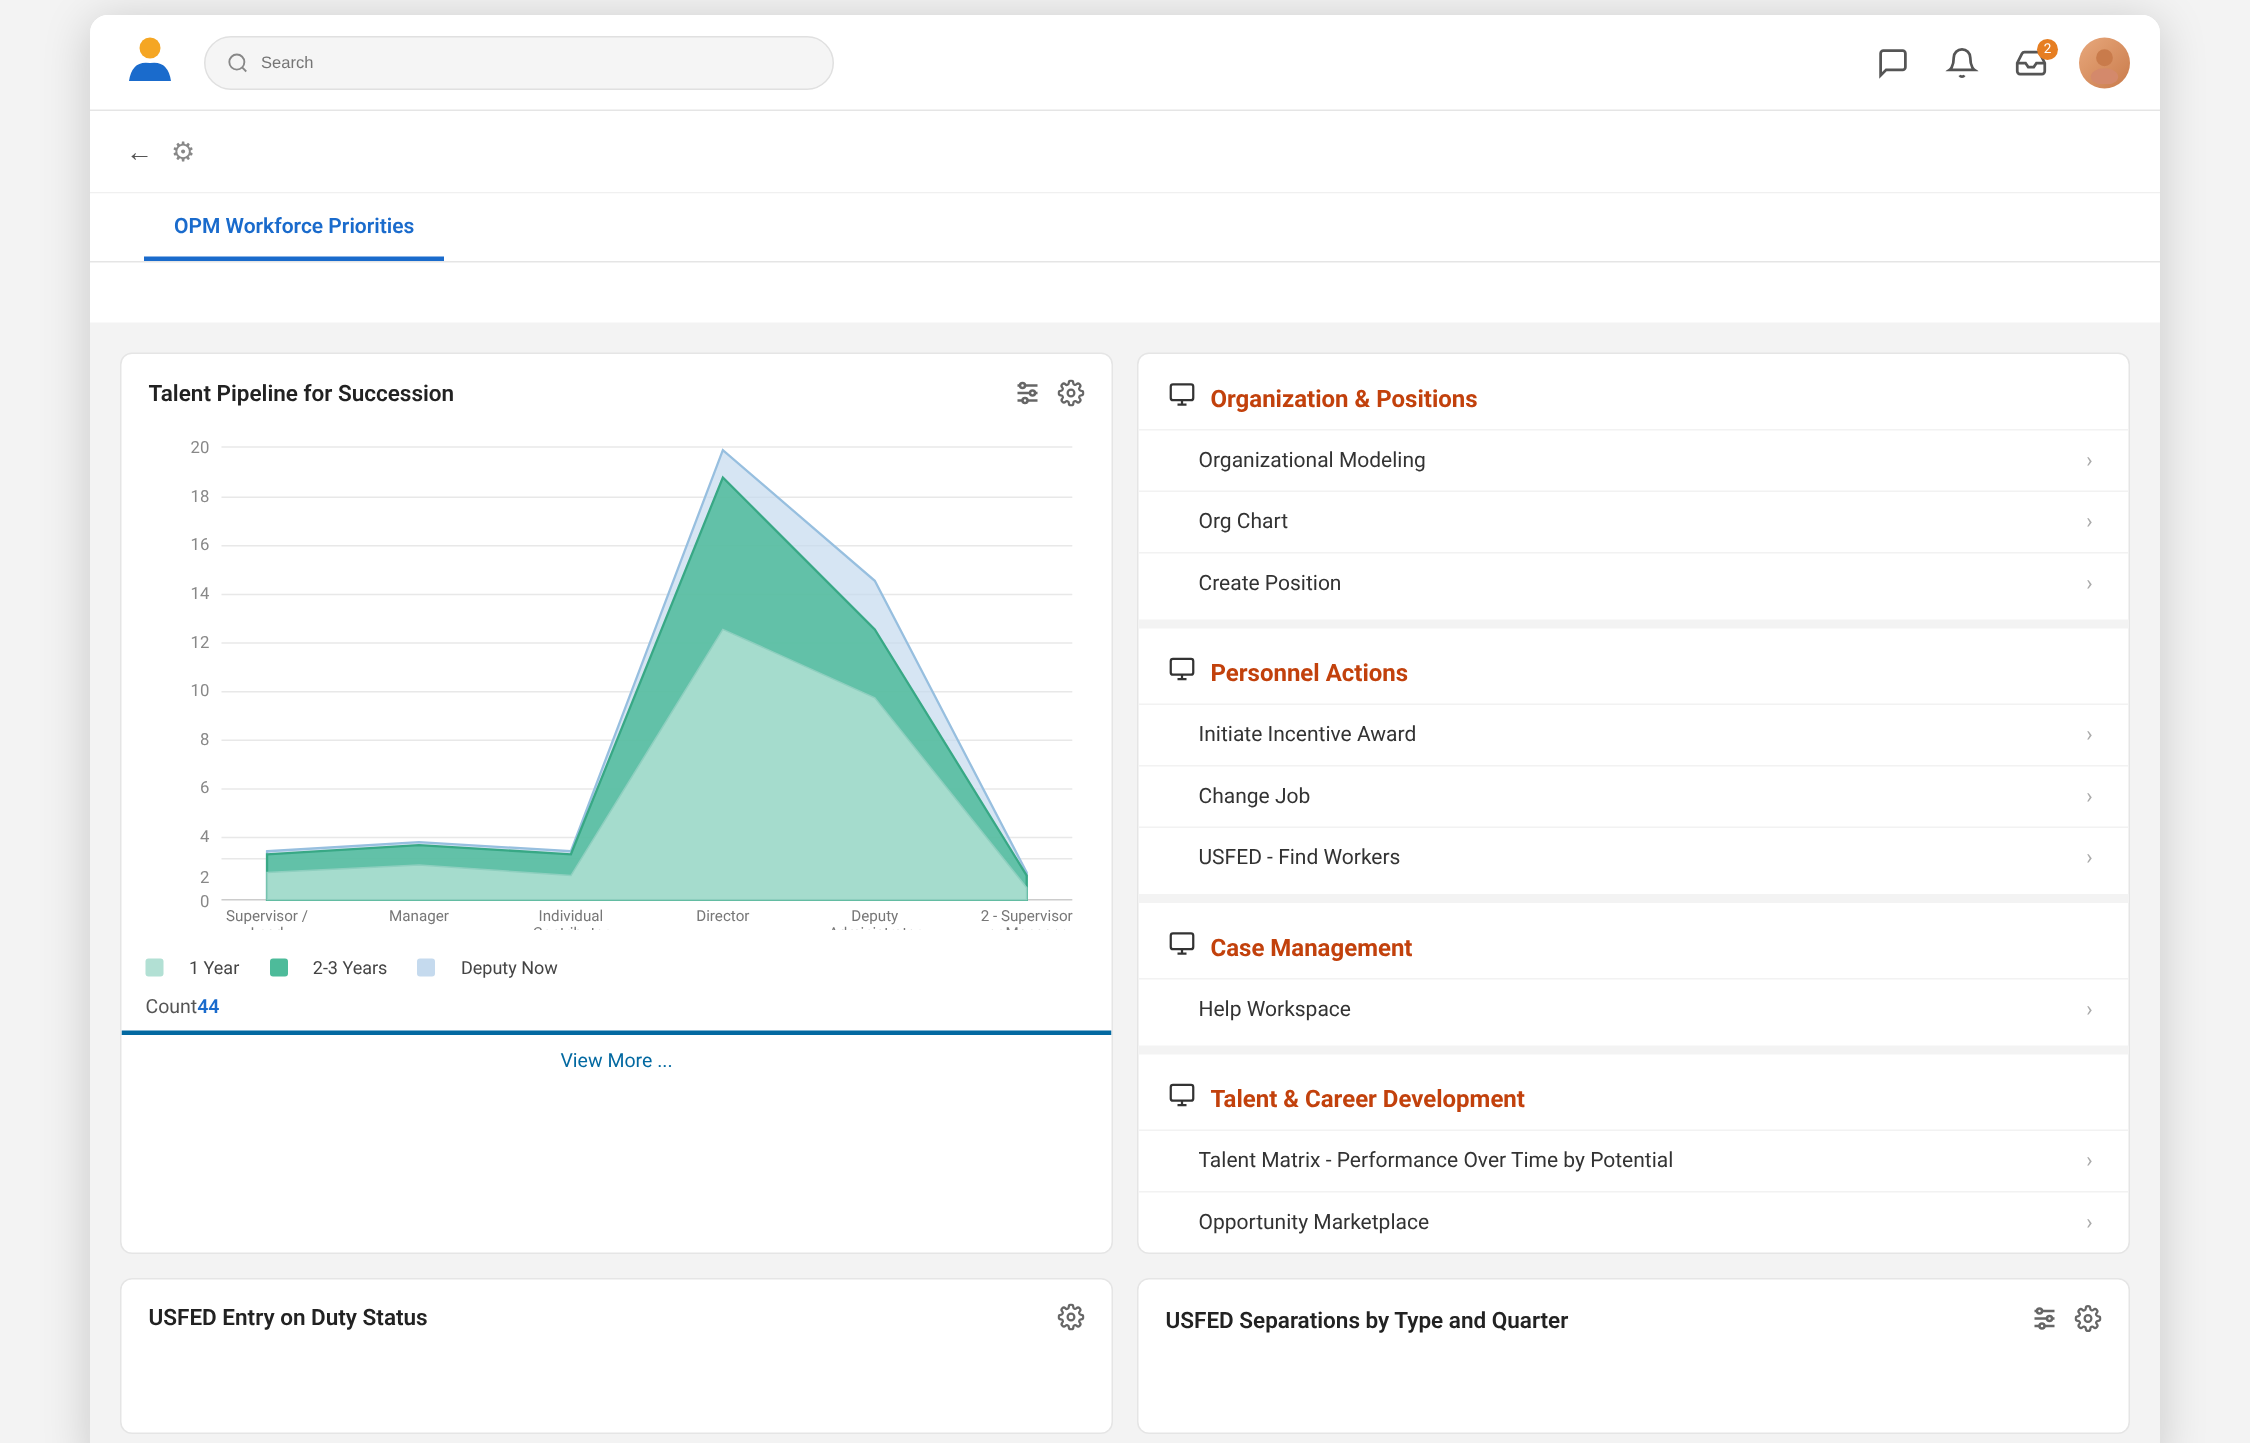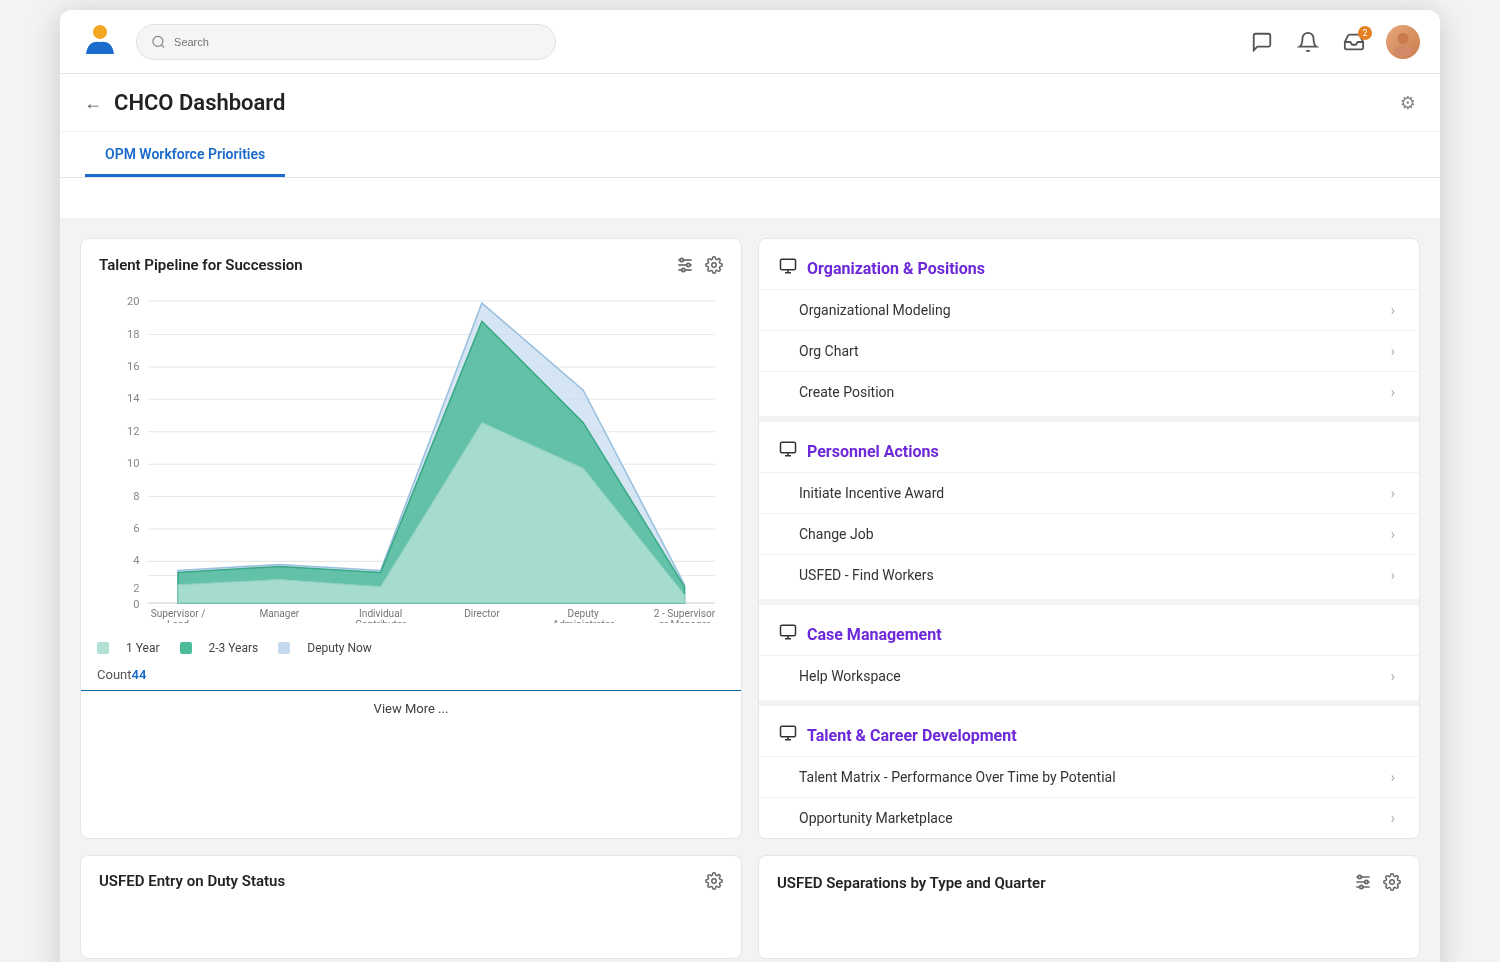"CHCO Dashboard" span.page-title { html: <span>CHCO Dashboard</span> -> none }
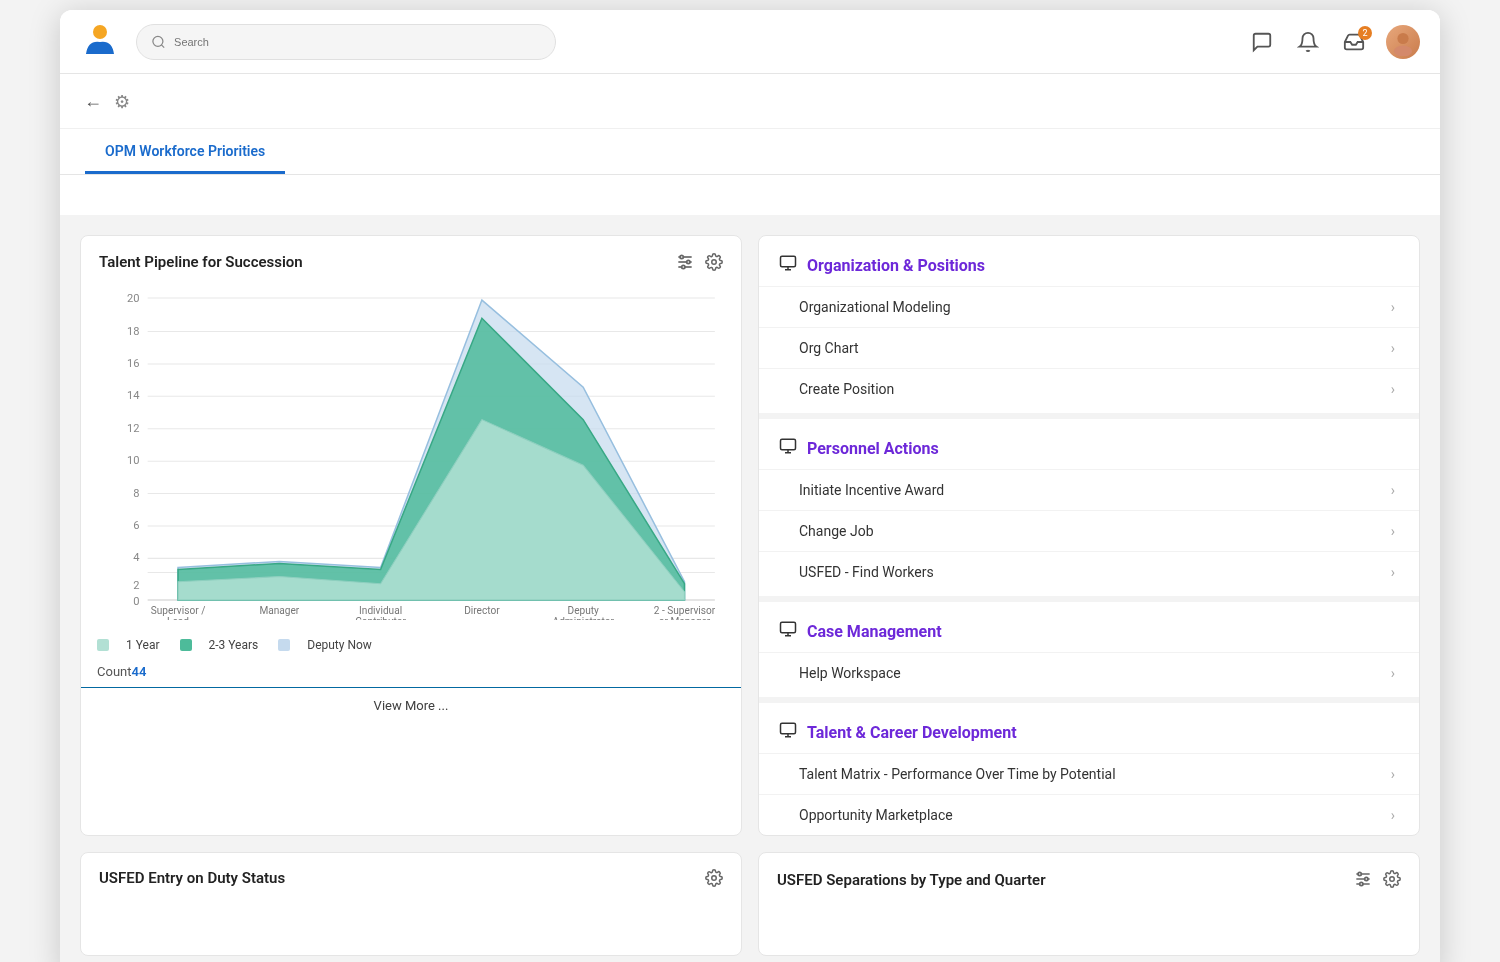"OPM Workforce Priorities" .tabs { padding: 0 25px -> 0 36px }
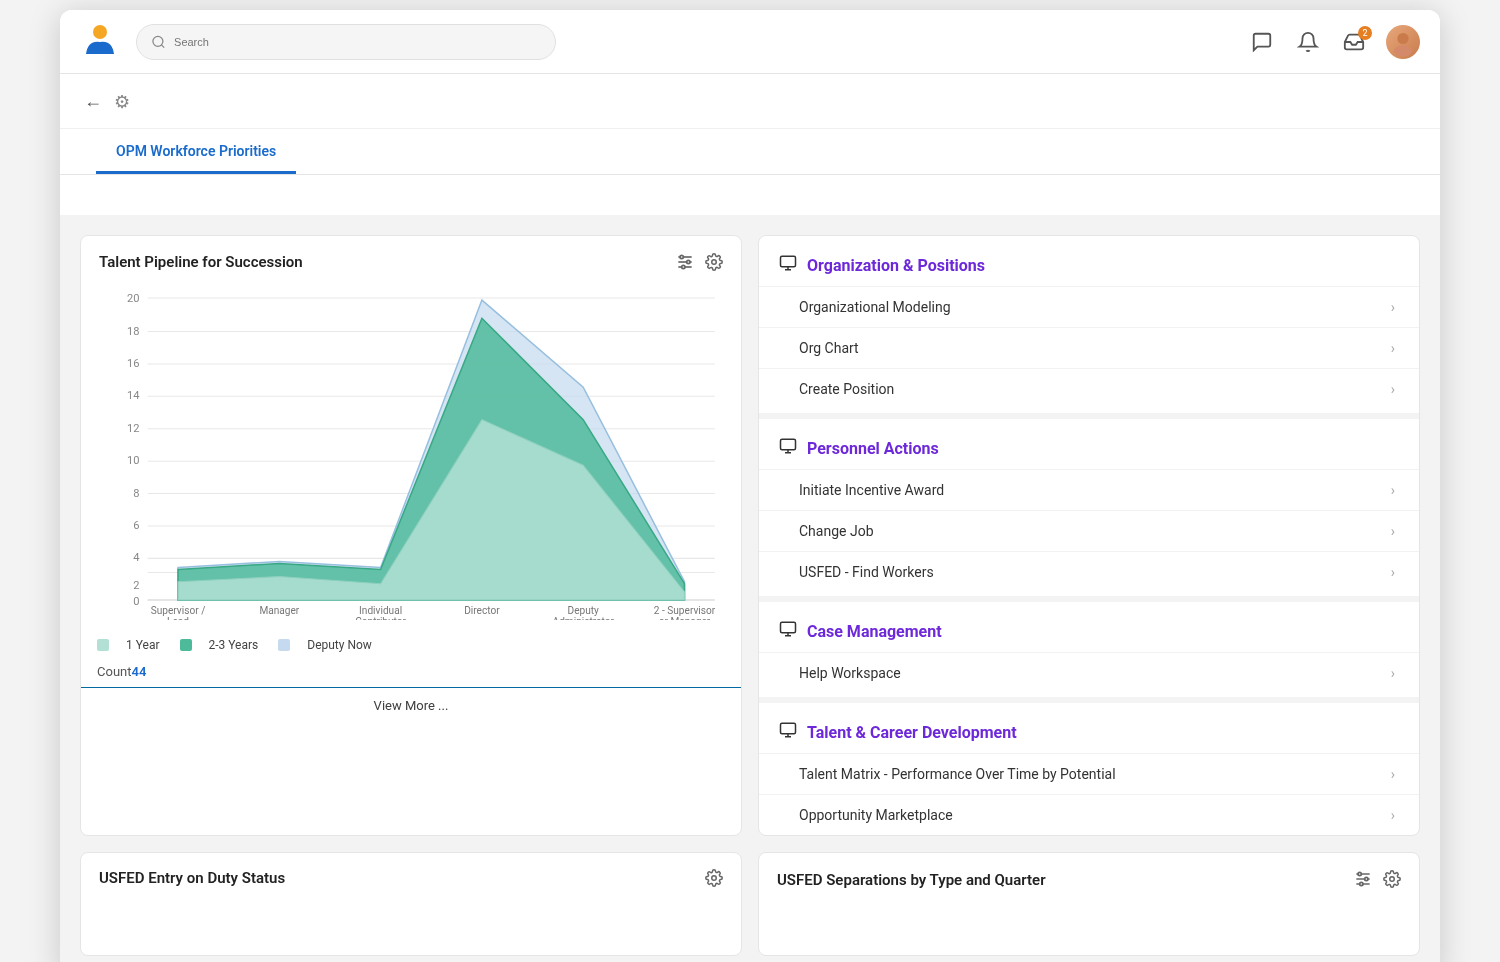"Organization & Positions" .section-title { color: #6d28d9 -> #c2410c }
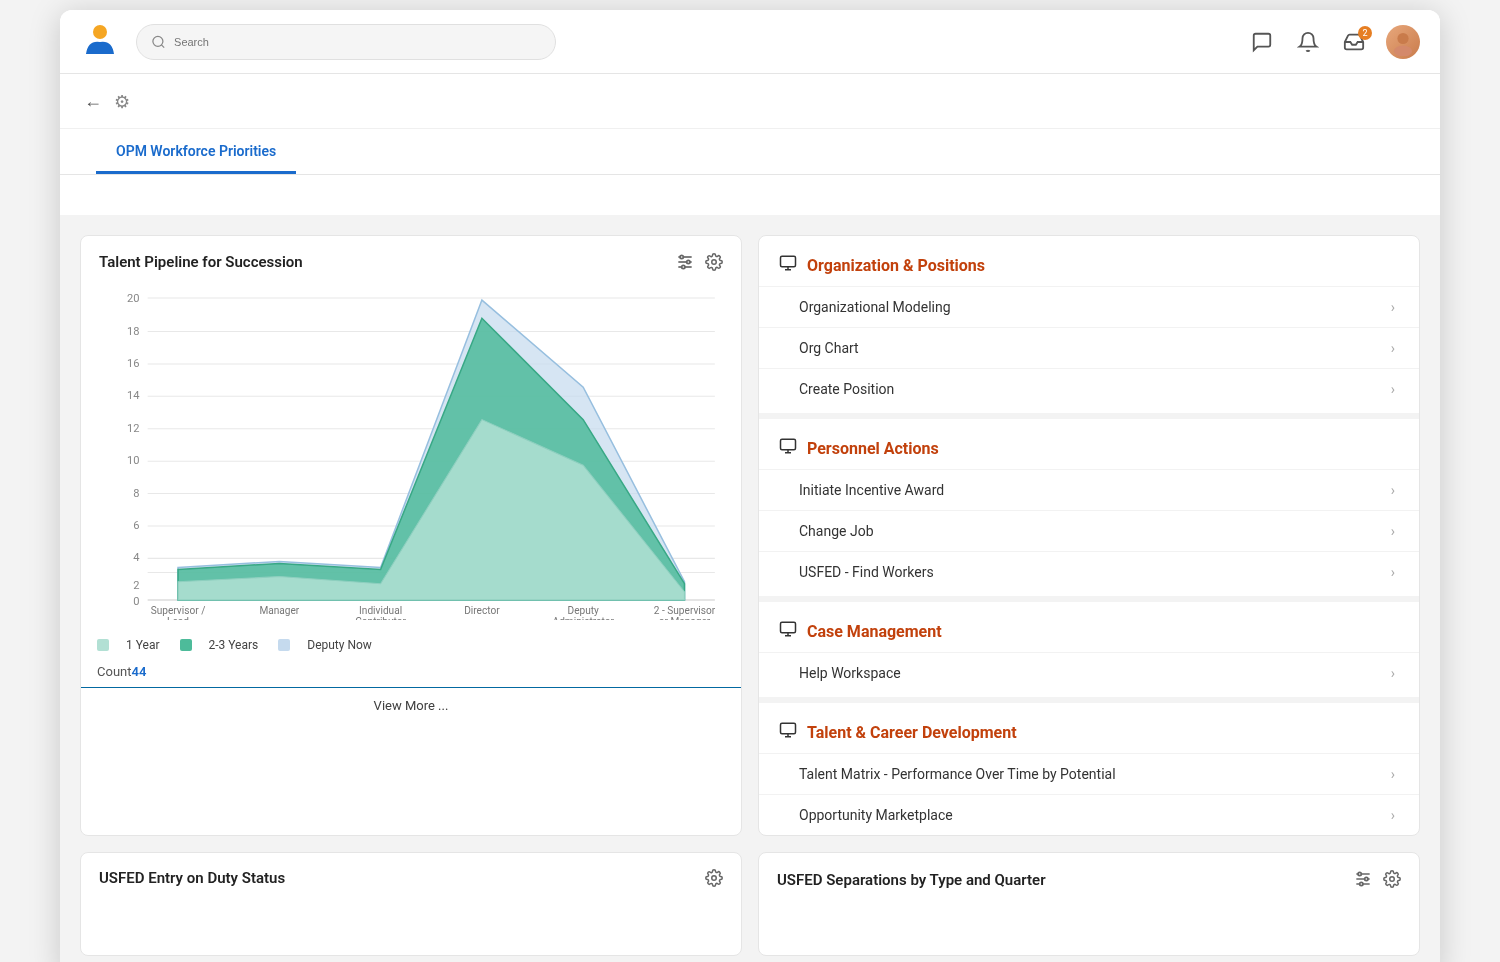"View More ..." .view-more { border-top: 1px solid #0369a1 -> 3px solid #0369a1; color: #404040 -> #0369a1 }
